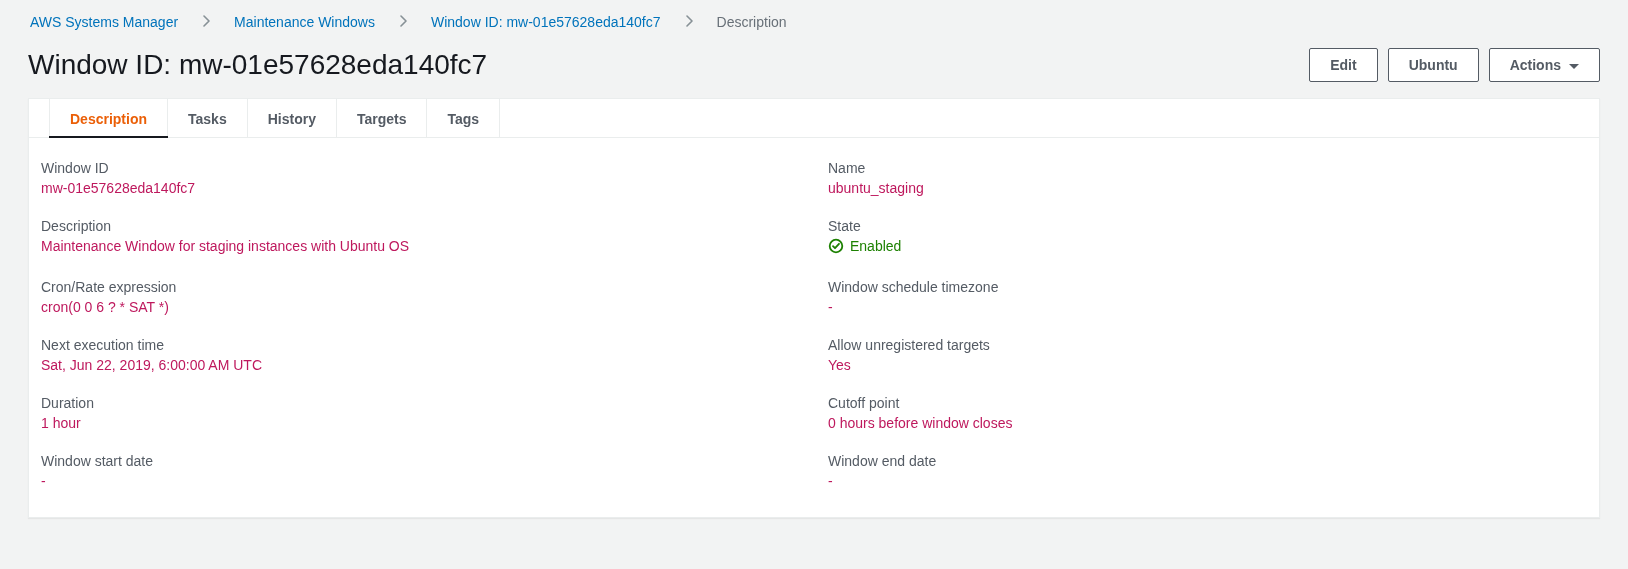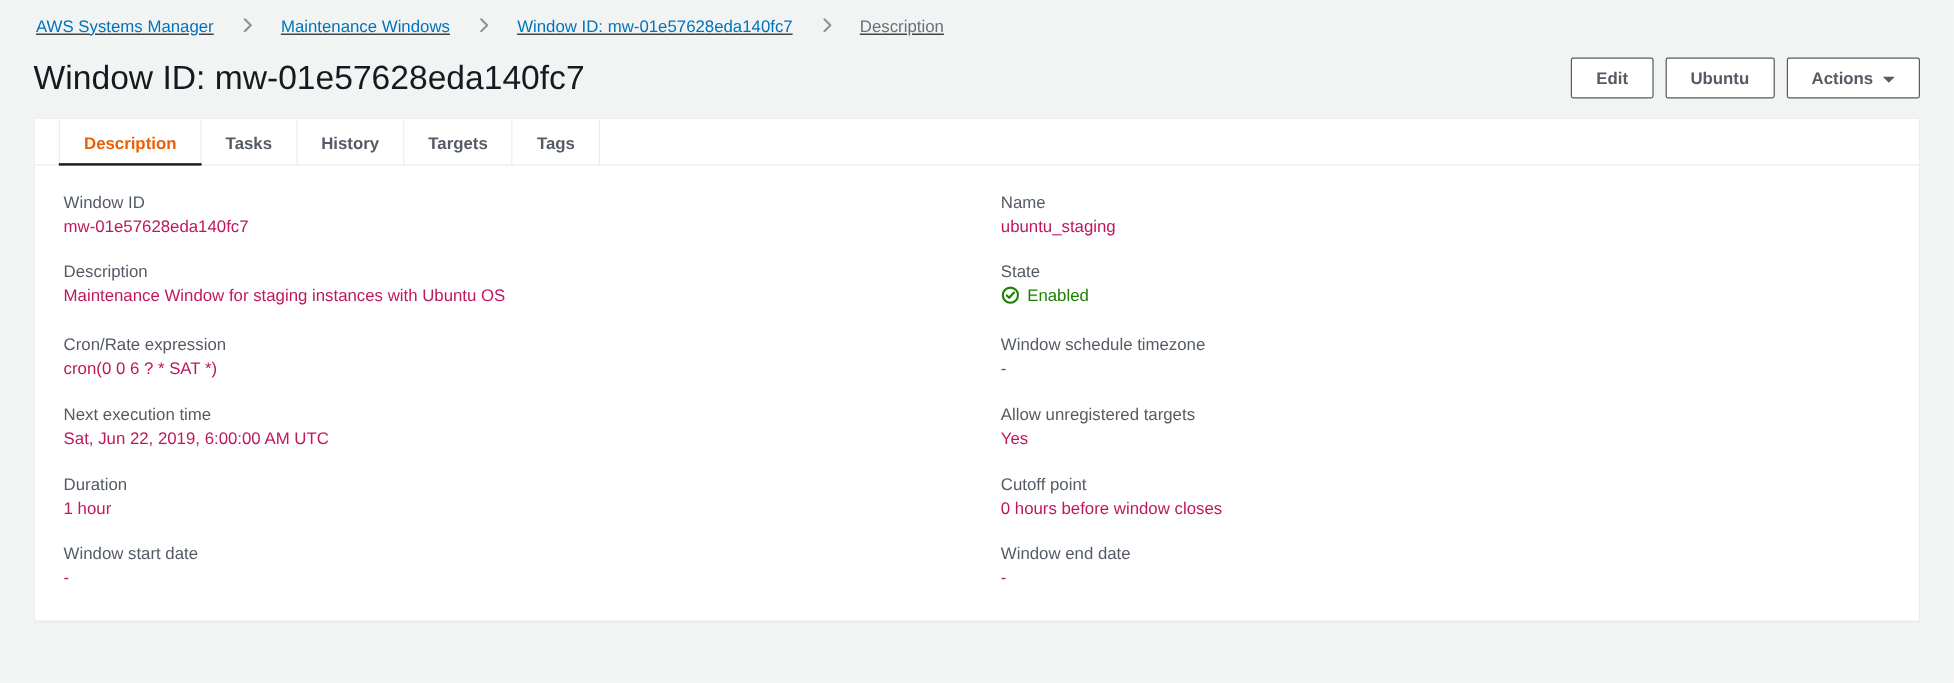"AWS Systems Manager" .breadcrumb { text-decoration: underline -> none }
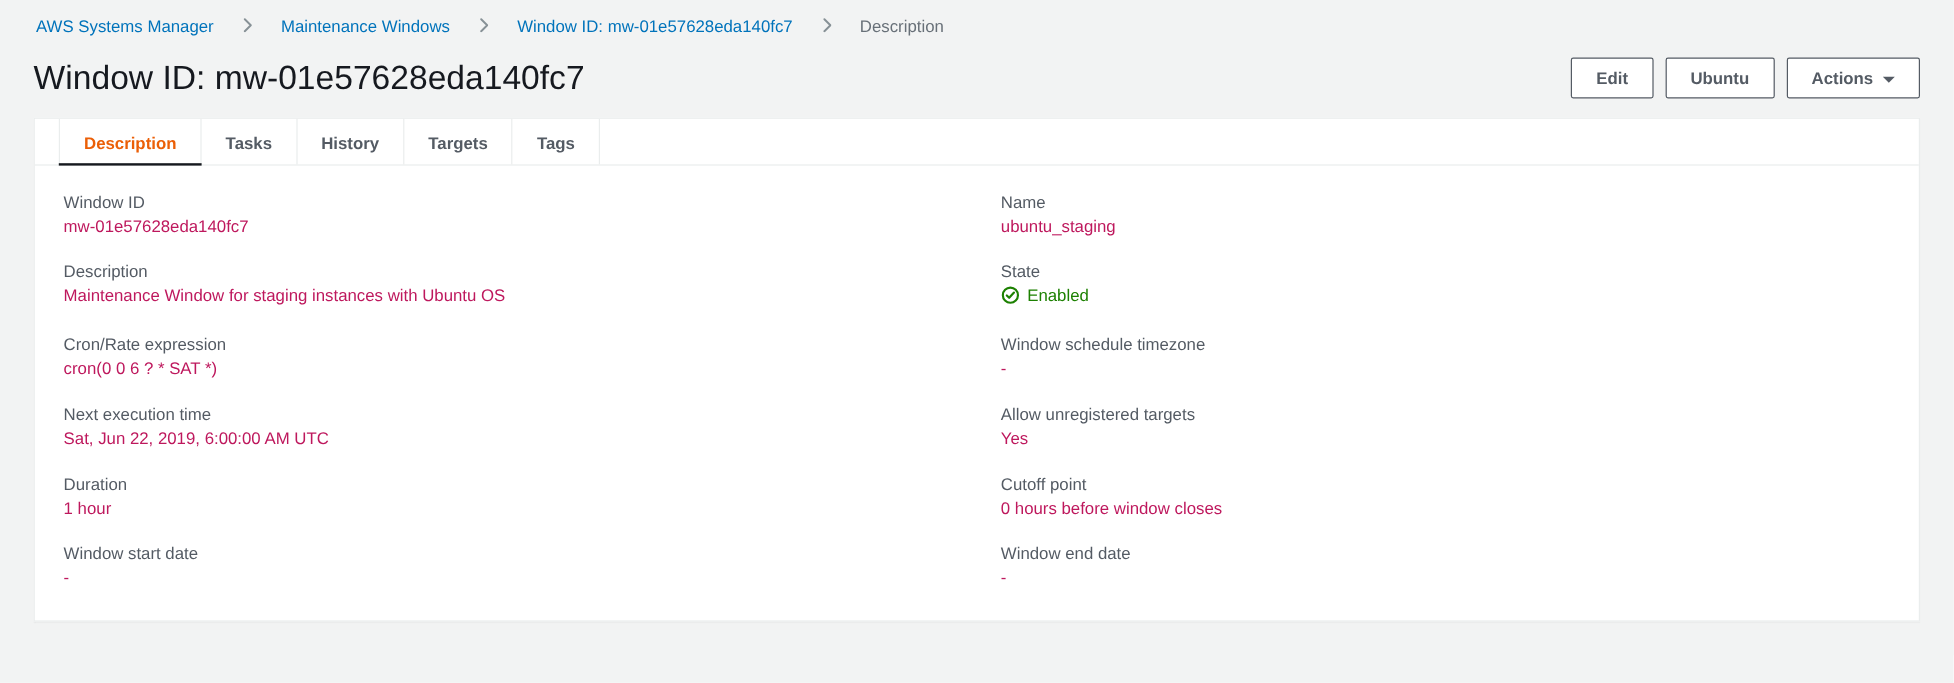"Window ID" .details { padding: 22px 24px 28px 24px -> 22px 24px 28px 12px }
